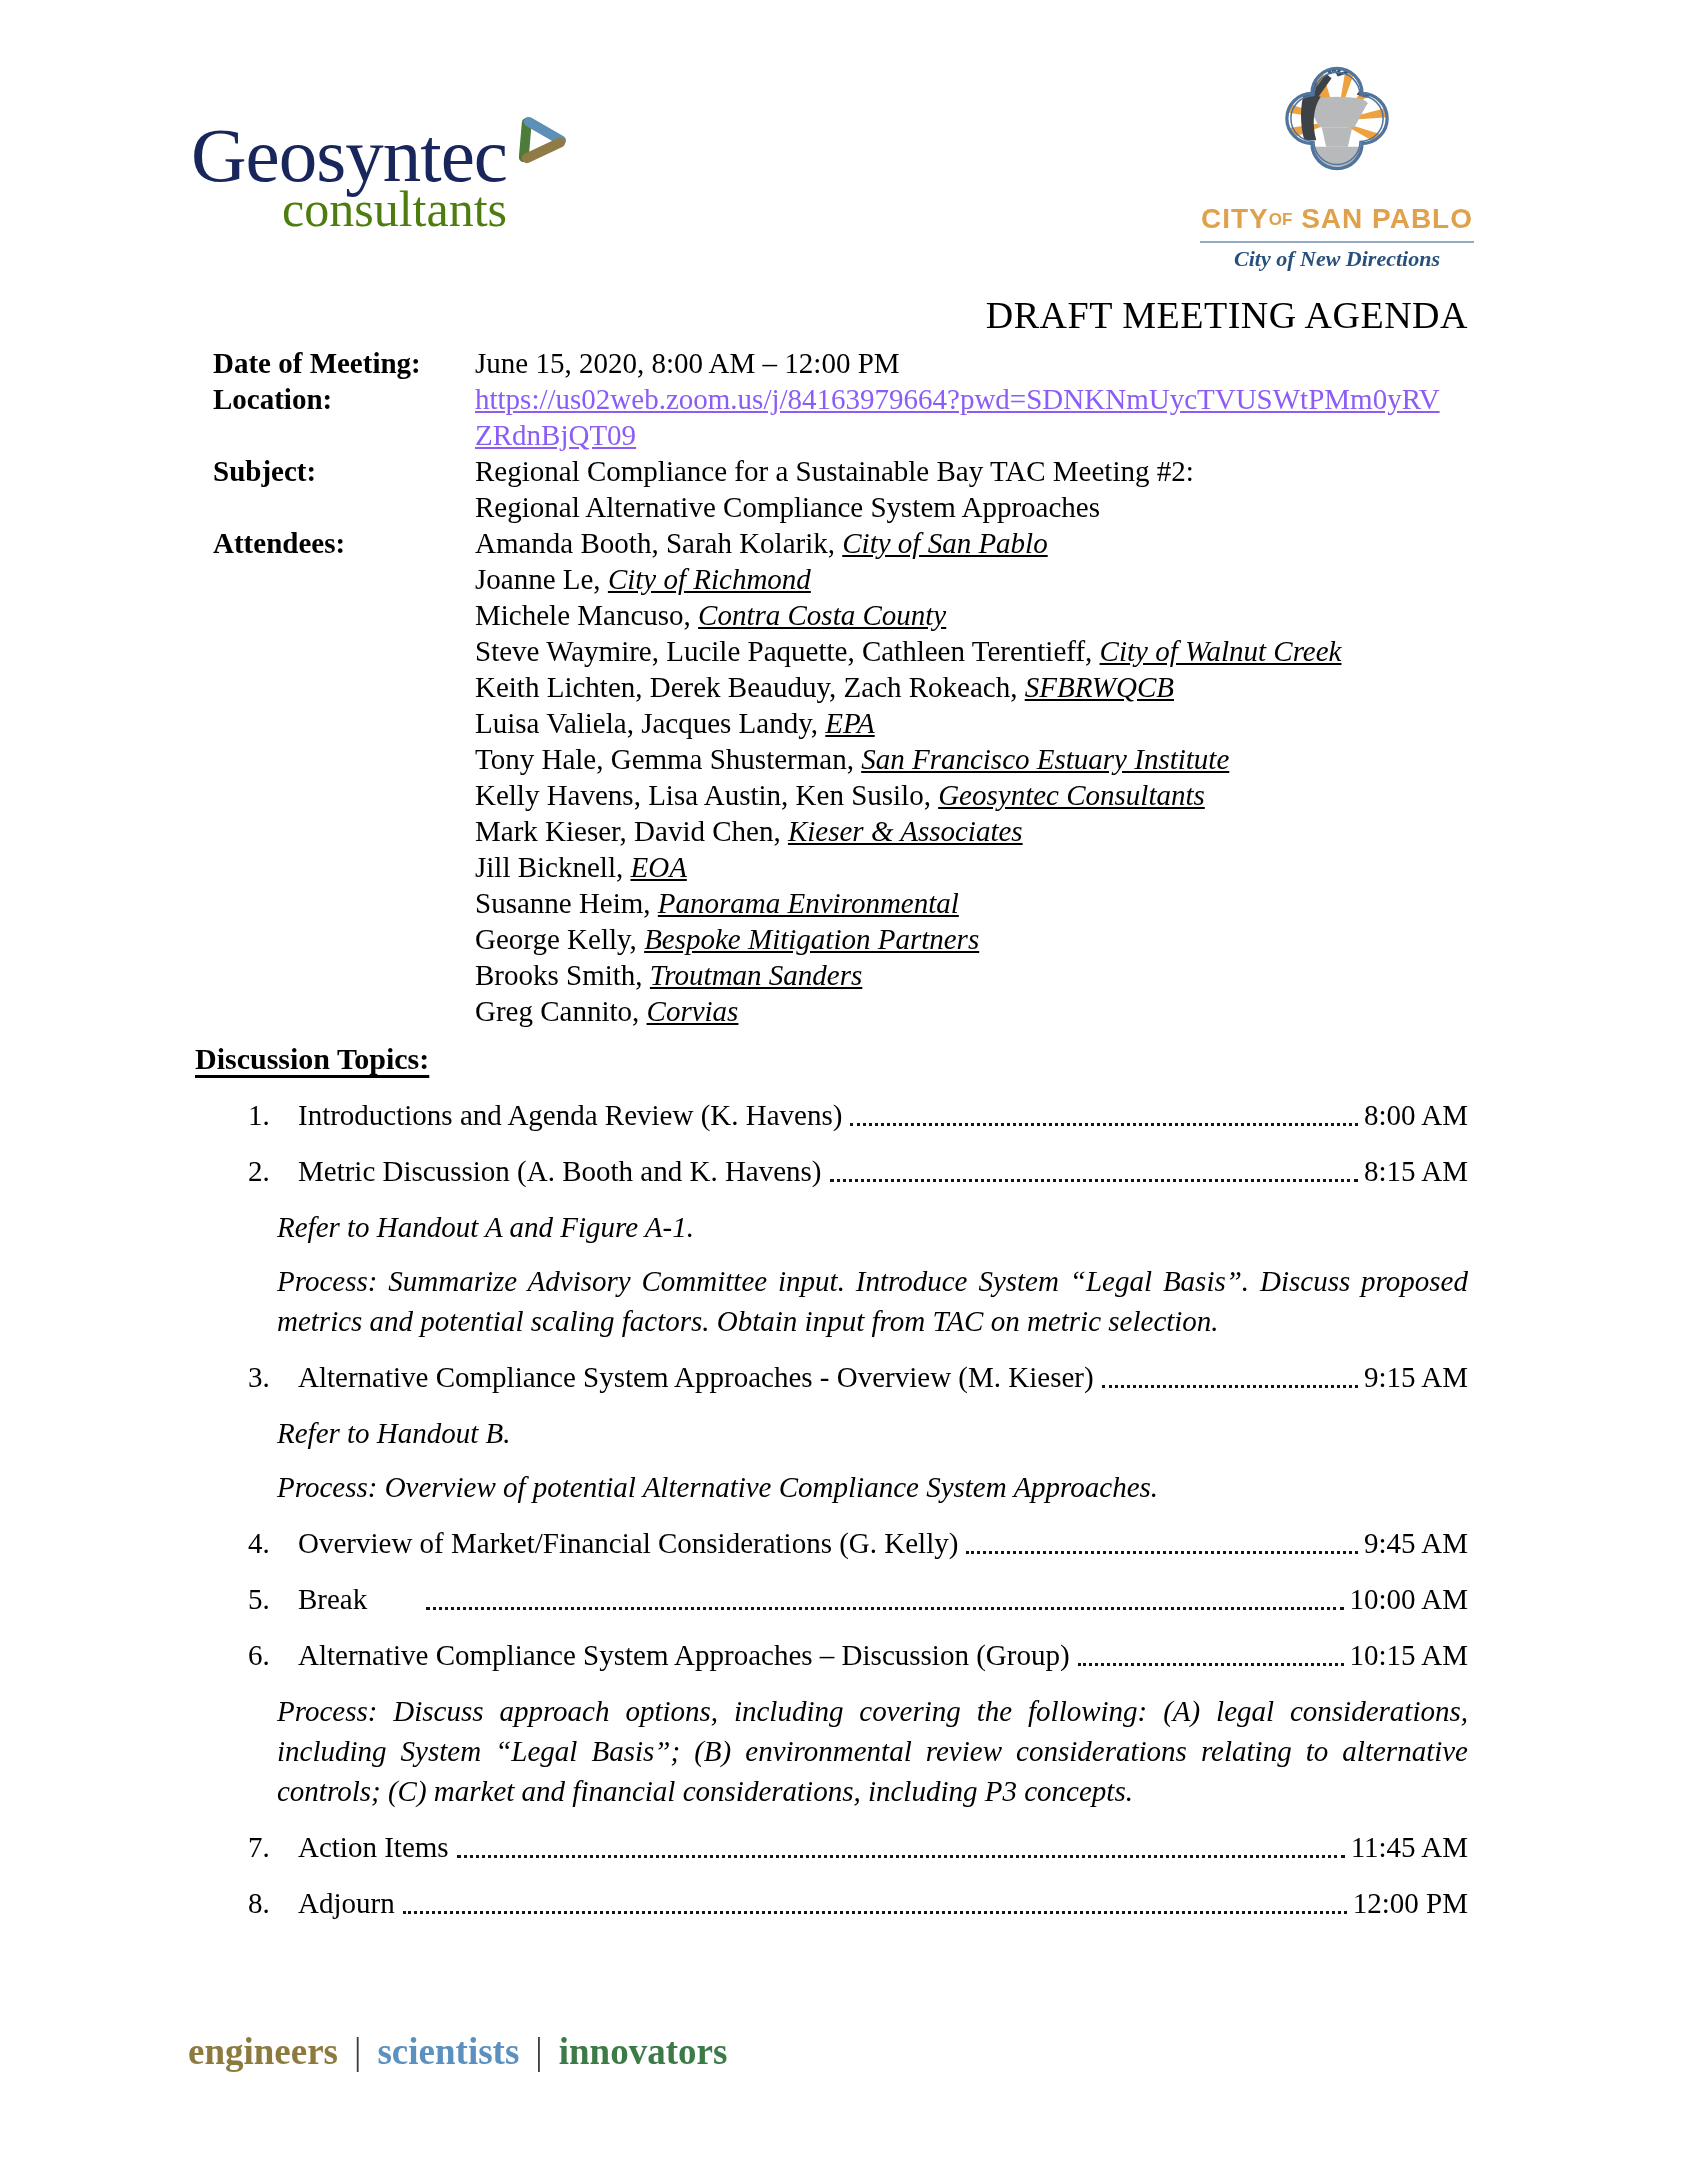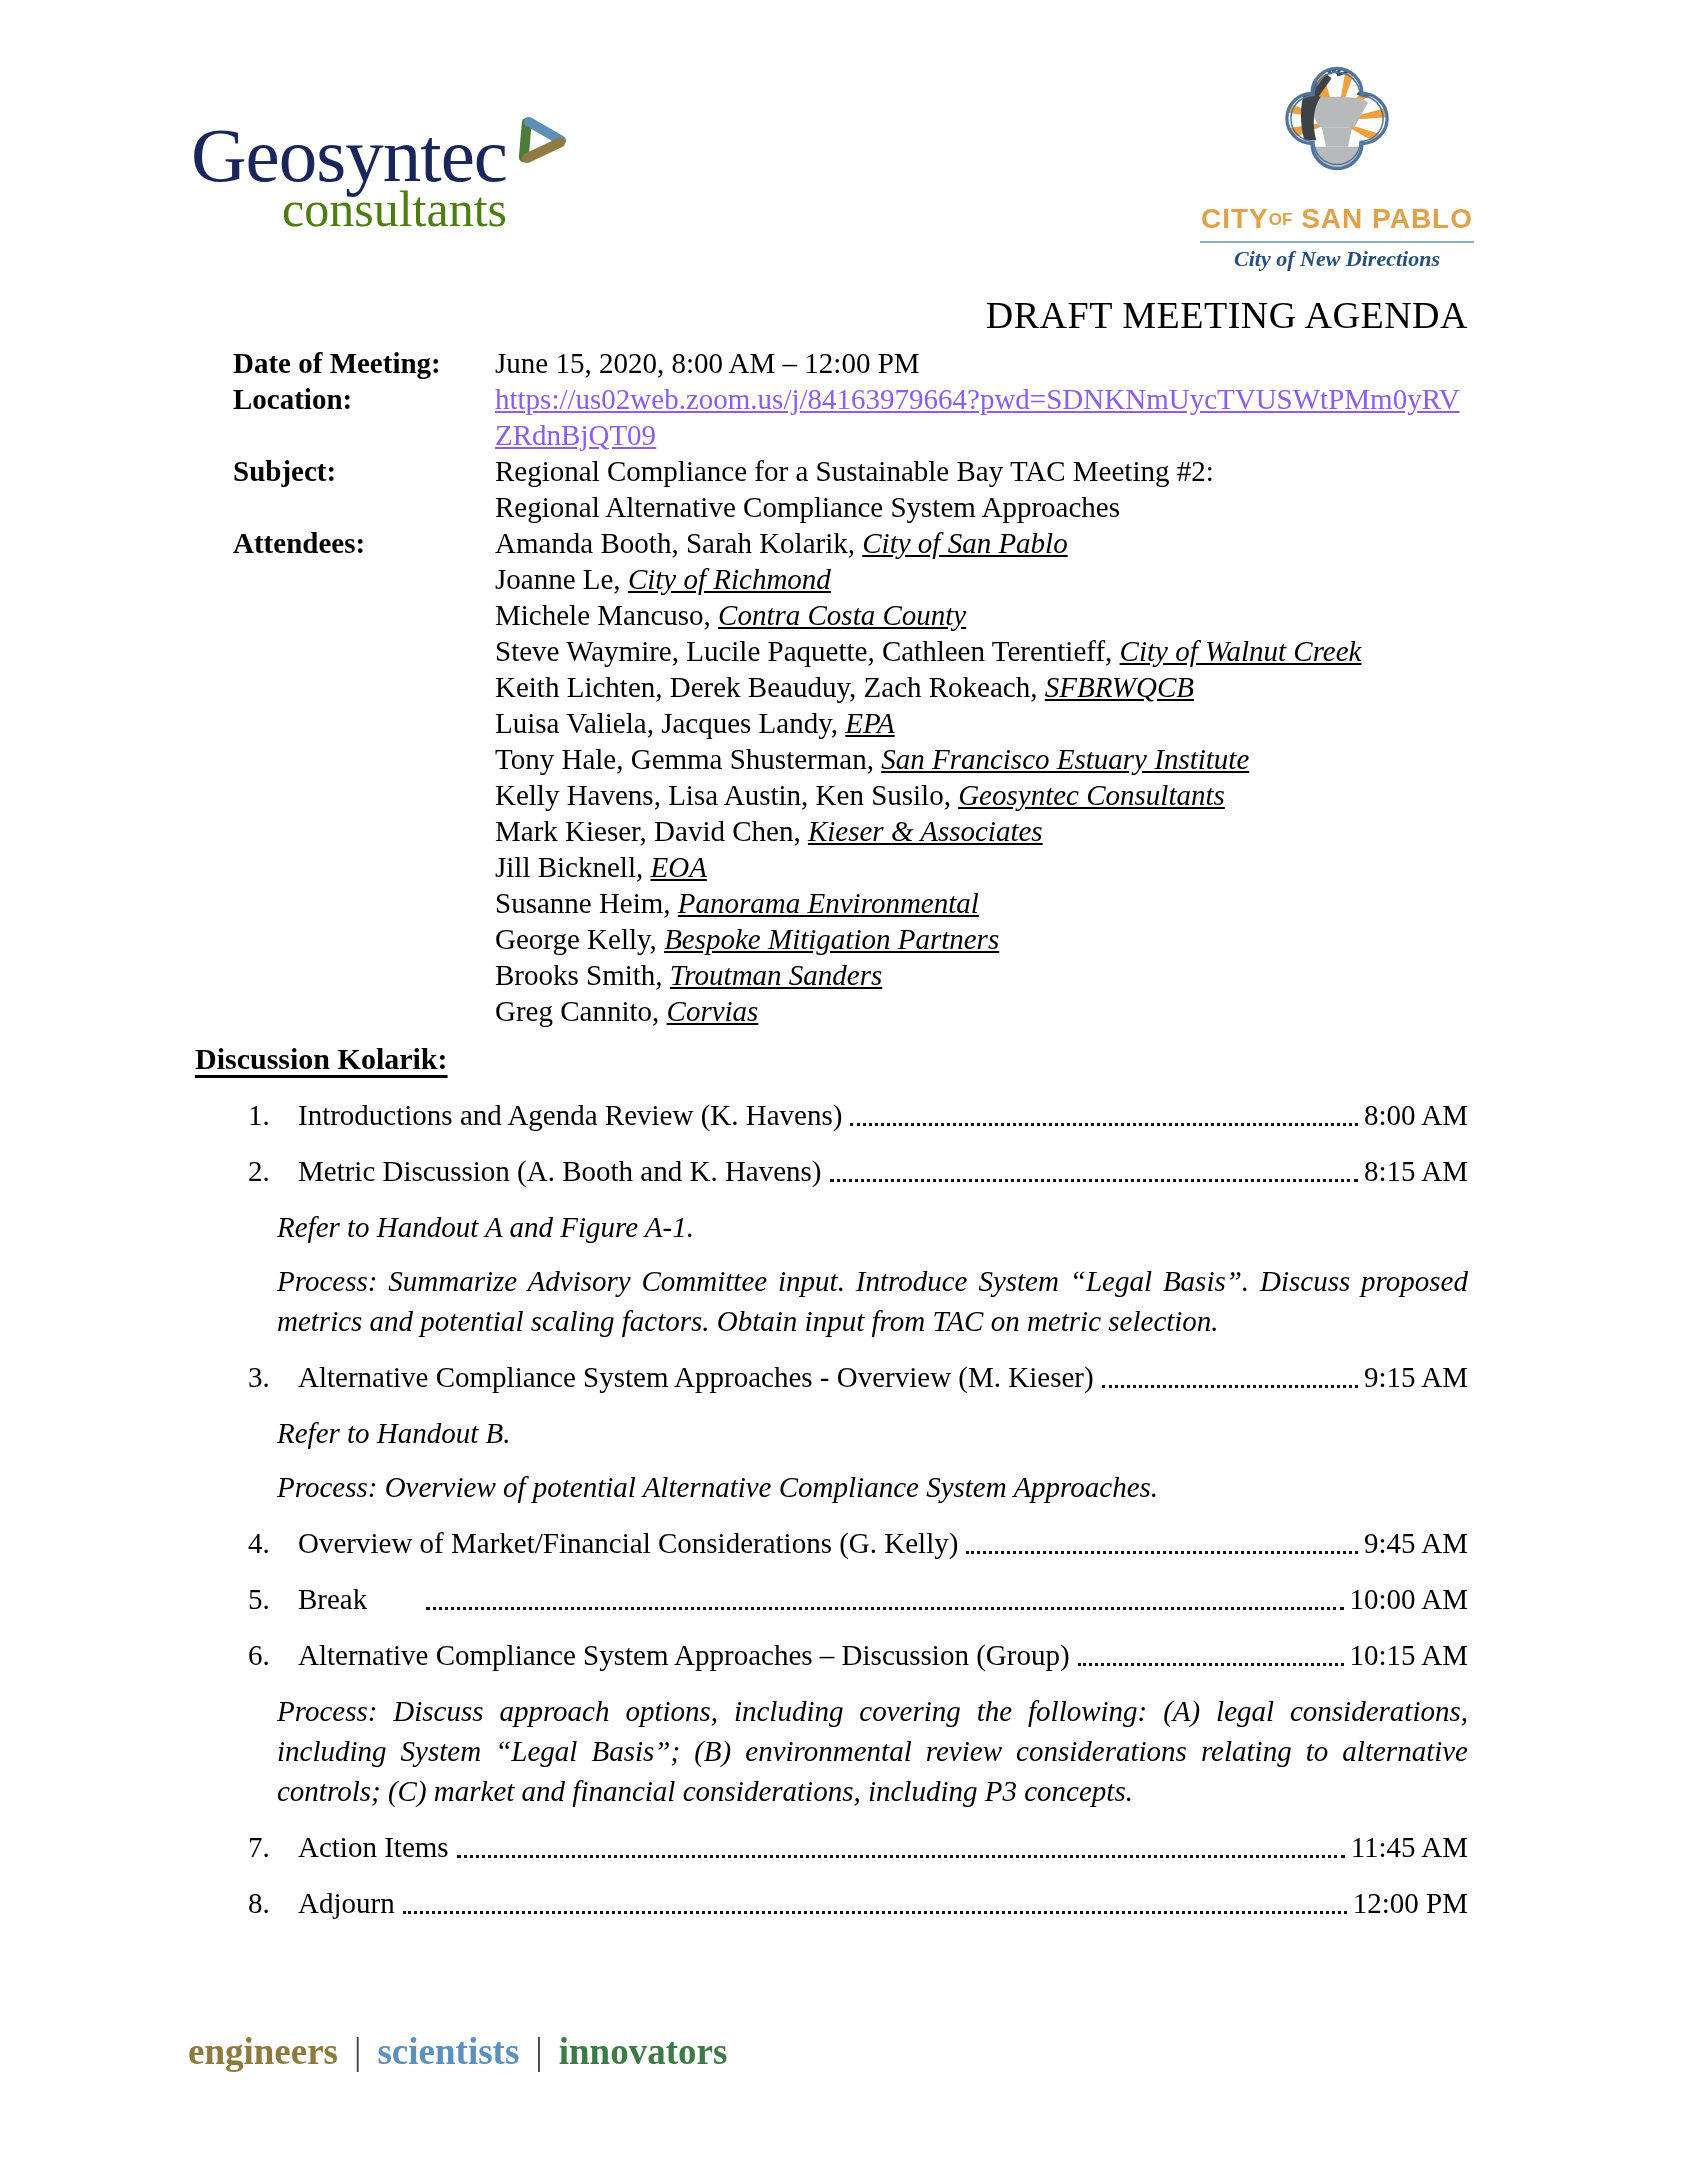"Date of Meeting:" .meta-label { margin-left: 20px -> none }
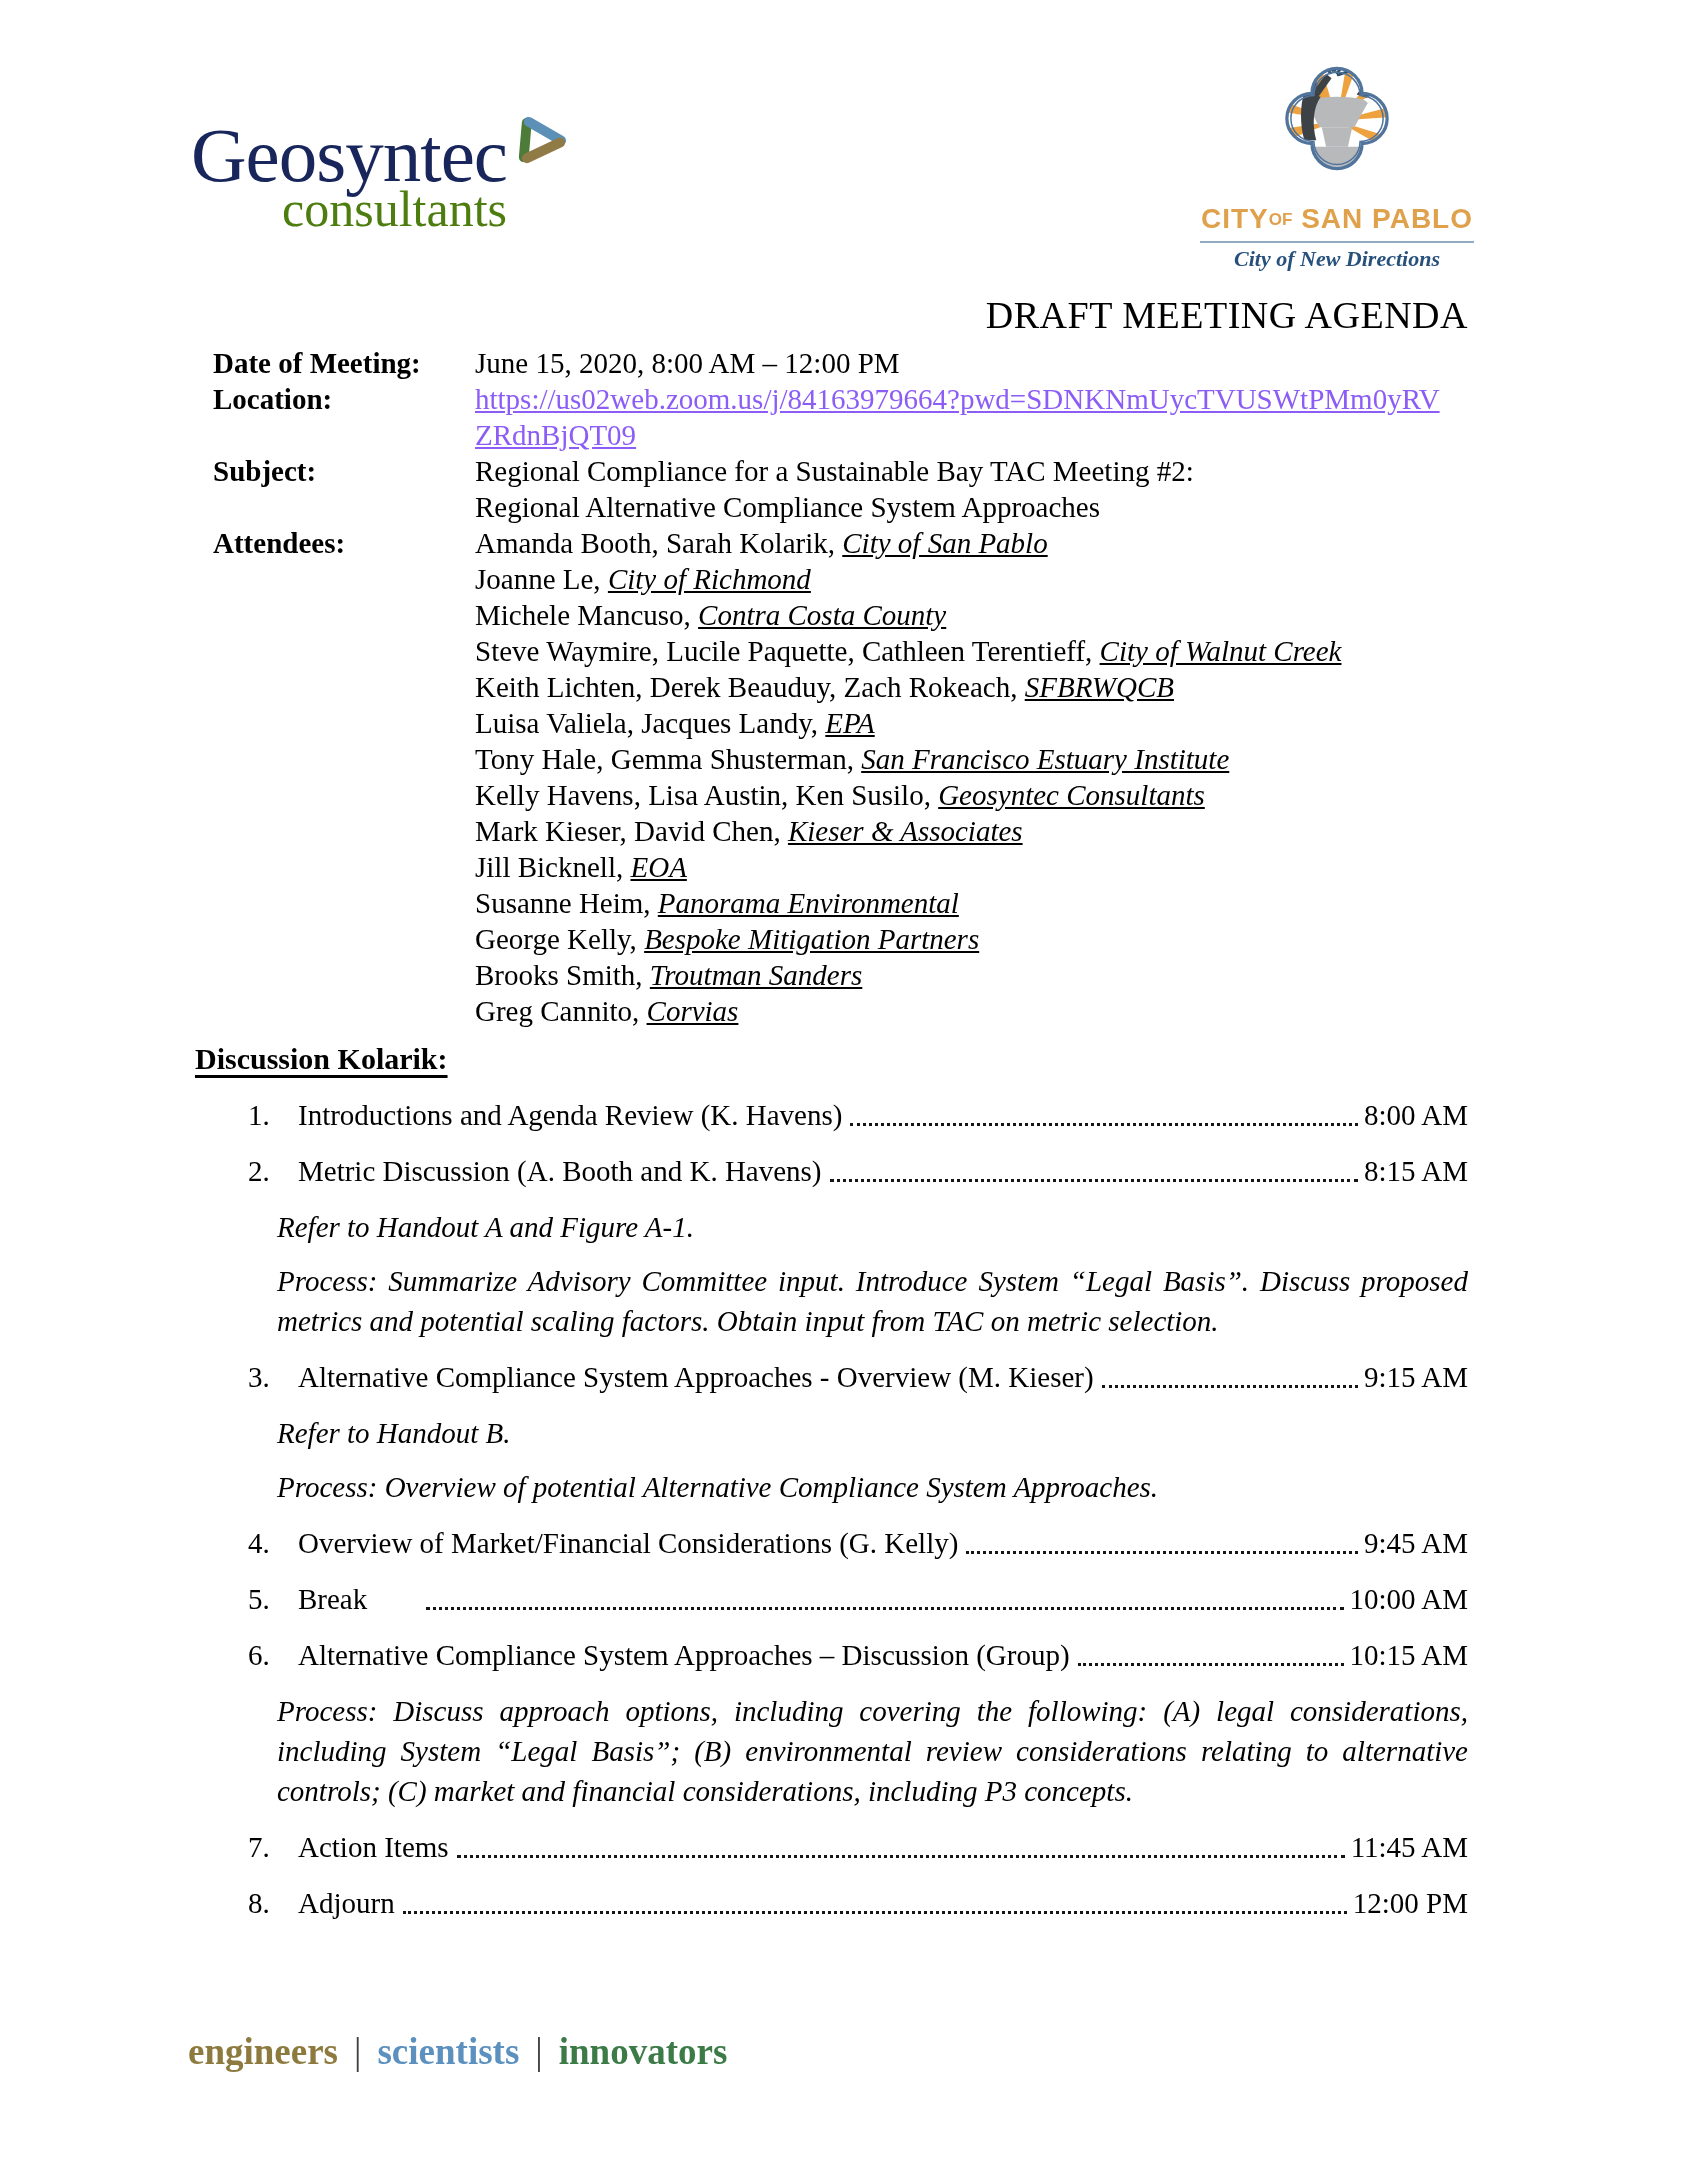"Discussion Kolarik:" div.topics-heading { text: Kolarik -> Topics }
